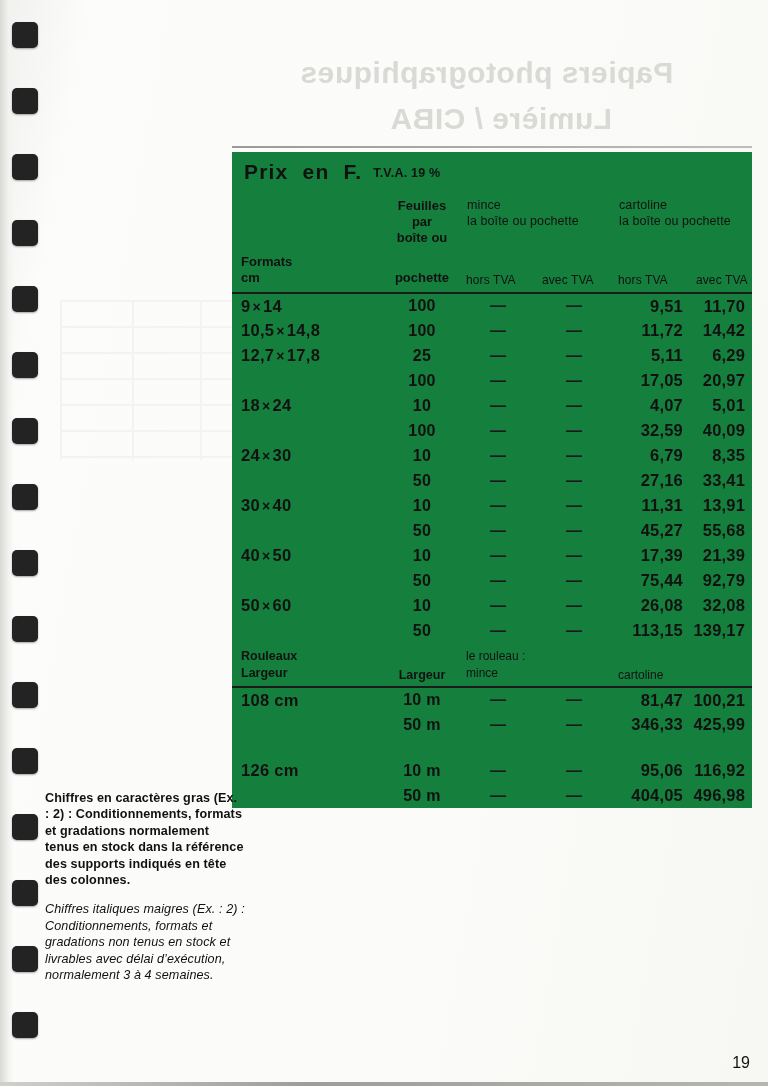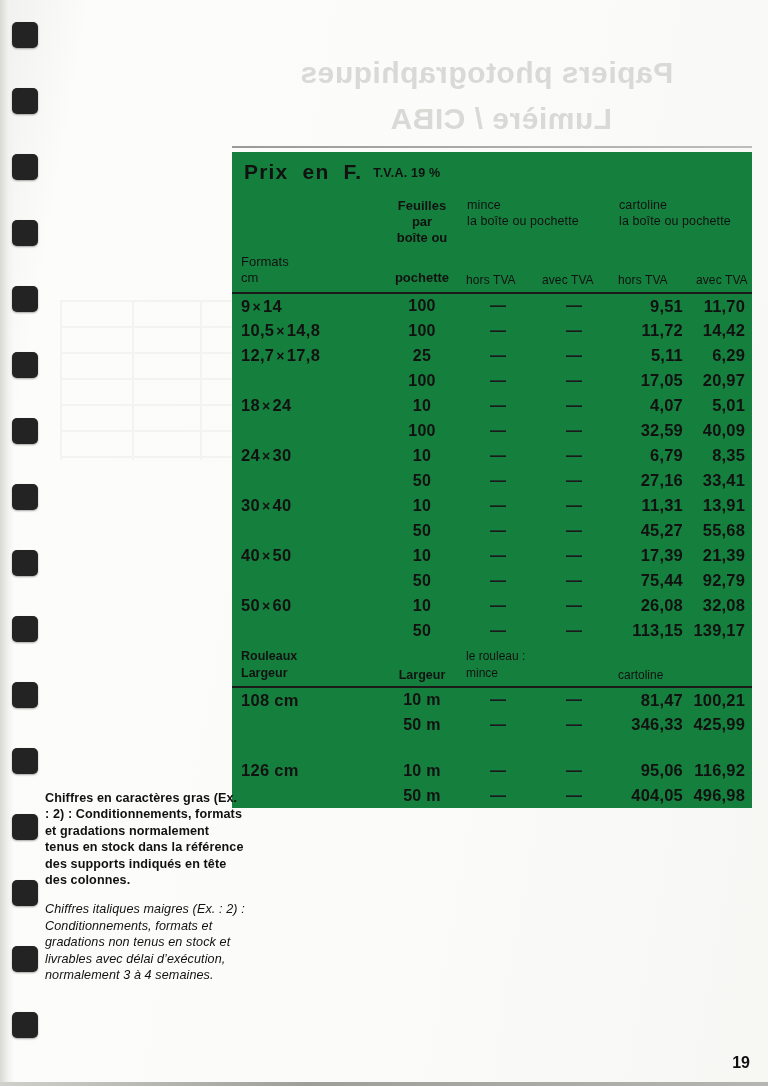"Formats" .hdr-formats { font-weight: normal -> bold }
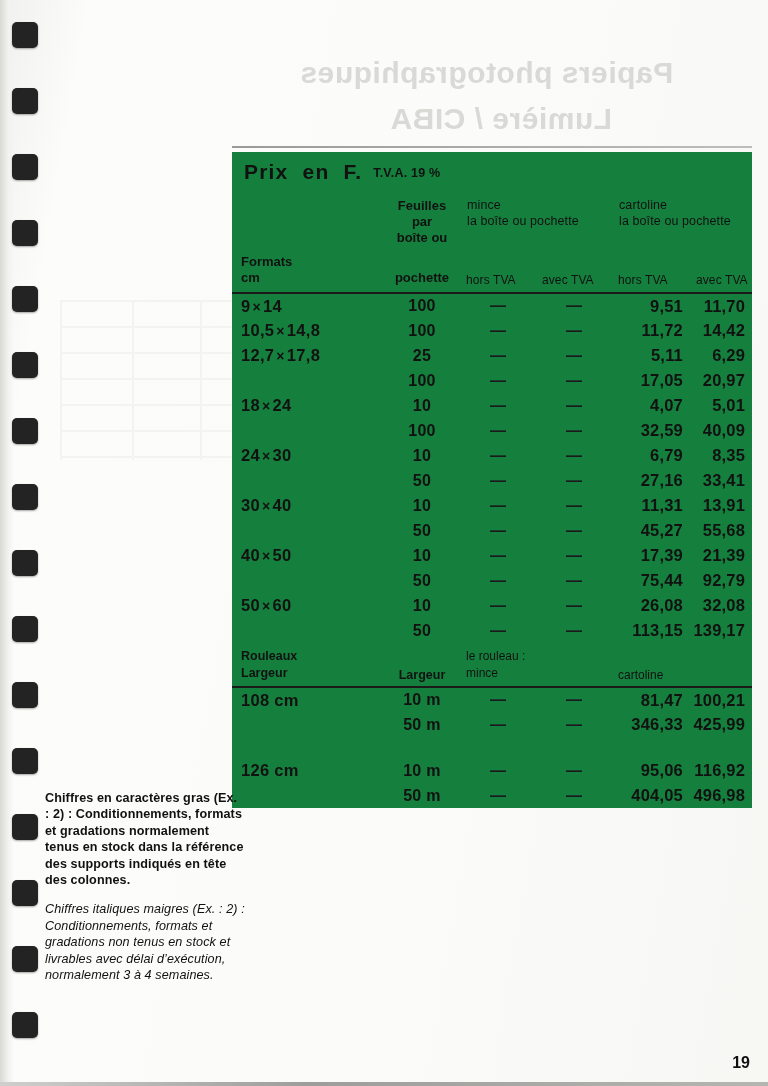"19" .pageno { font-weight: bold -> normal }
